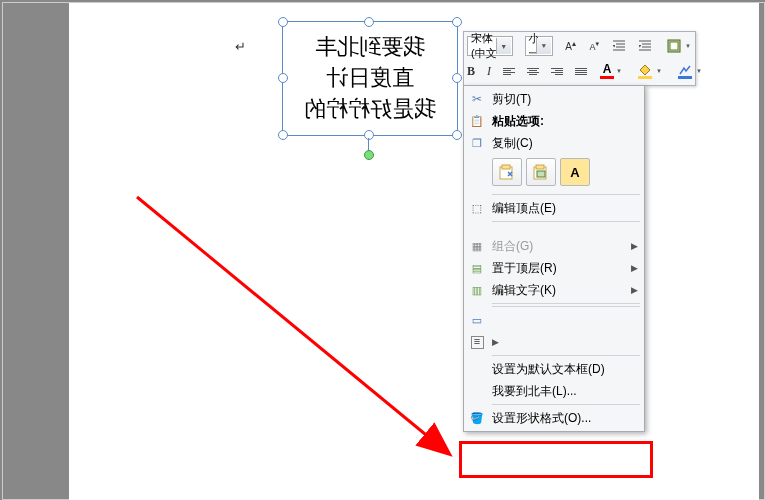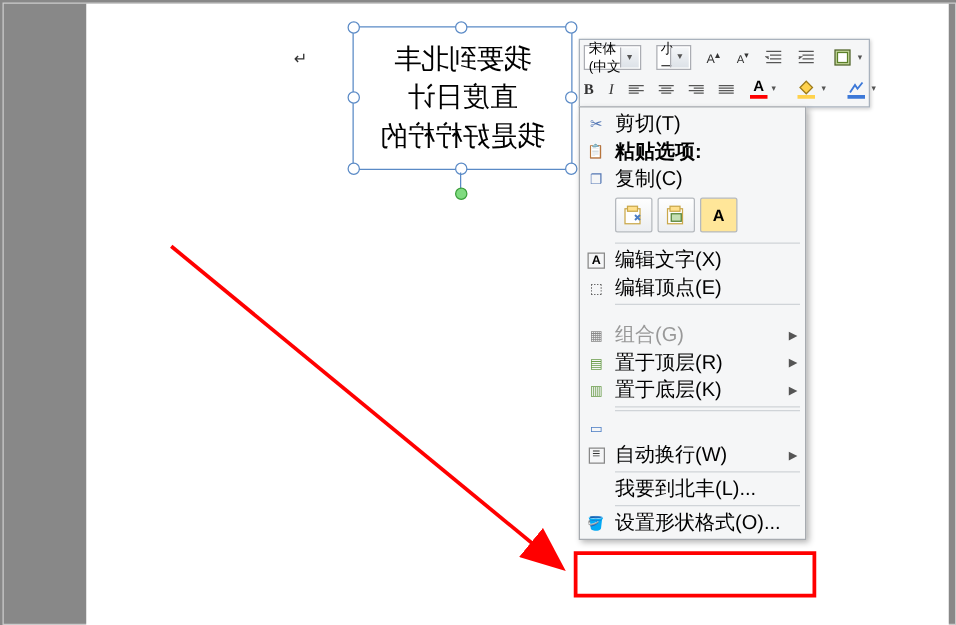"剪切(T)" .menu-label { font-size: 16px -> 12px }
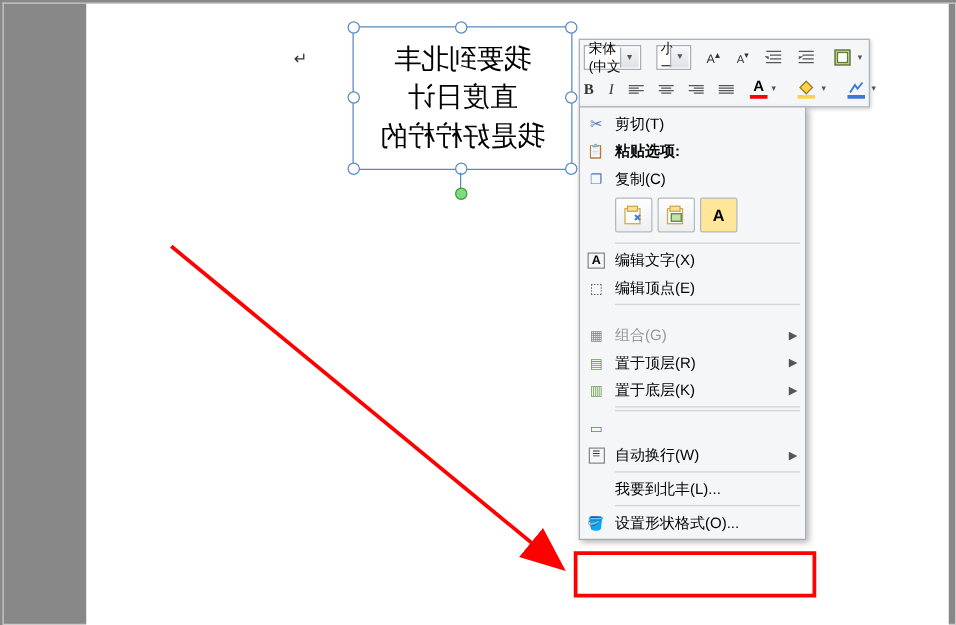"编辑文字(X)" div.menu-item { html: <div> <span></span> <span>编辑文字(X)</span> </div> -> none }
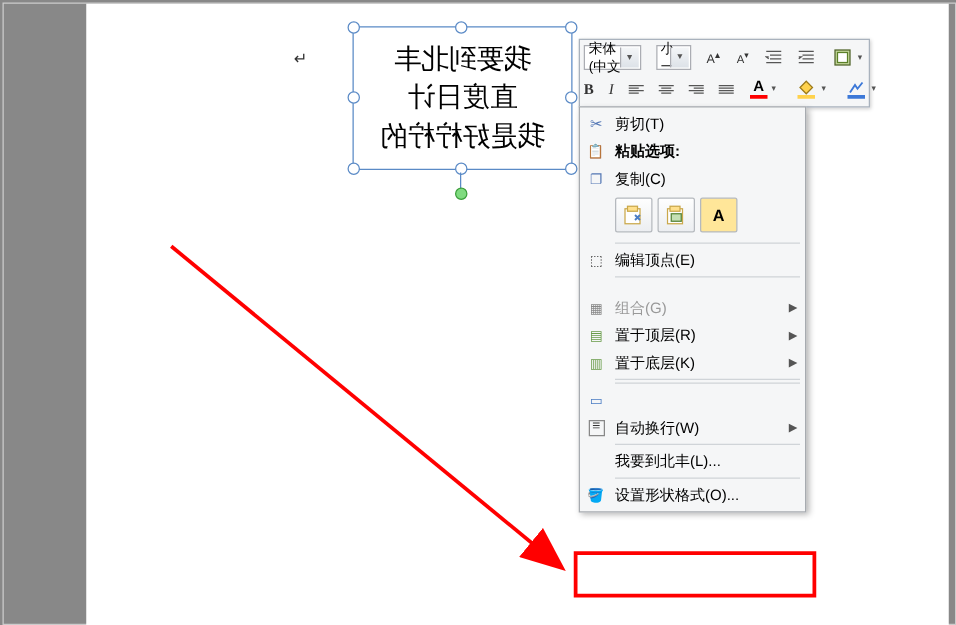"置于底层(K)" span.menu-label { text: 置于底层 -> 编辑文字 }
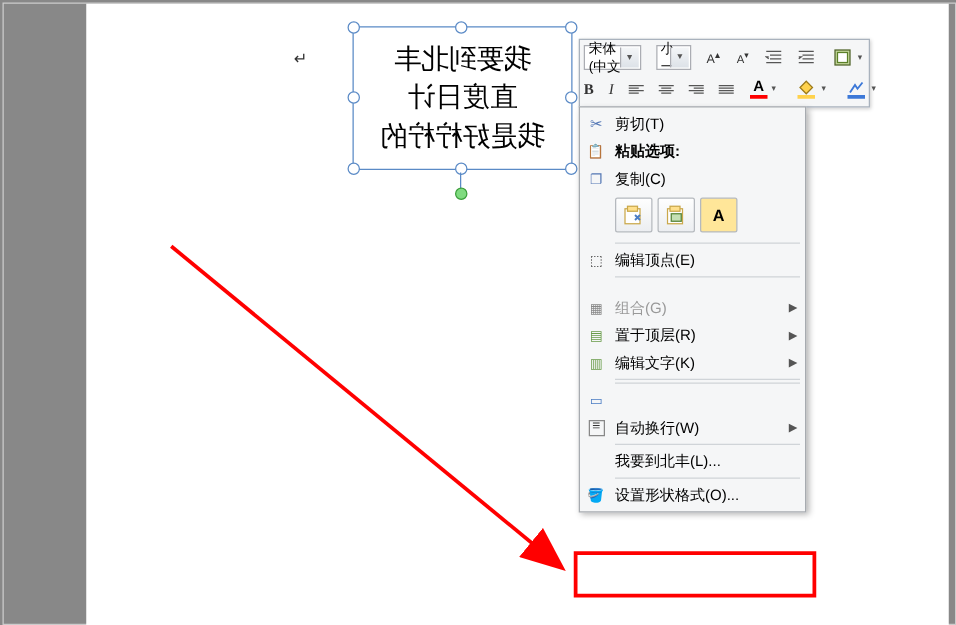"自动换行(W)" span.menu-label { html: <span>自动换行(W)</span> -> none }
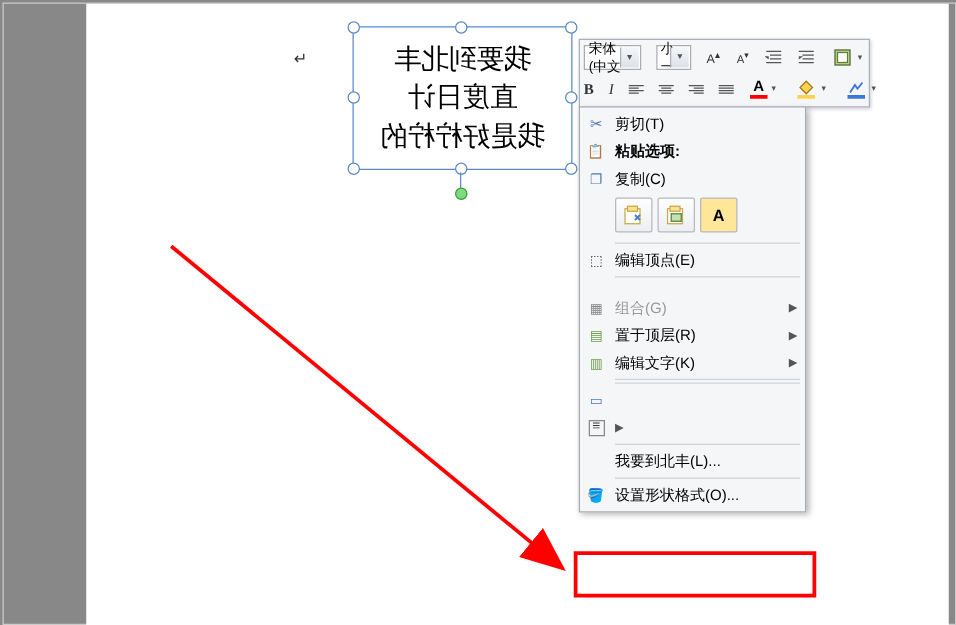"设置为默认文本框(D)" div.menu-item { html: none -> <div> <span></span> <span>设置为默认文本框(D)</span> </div> }
